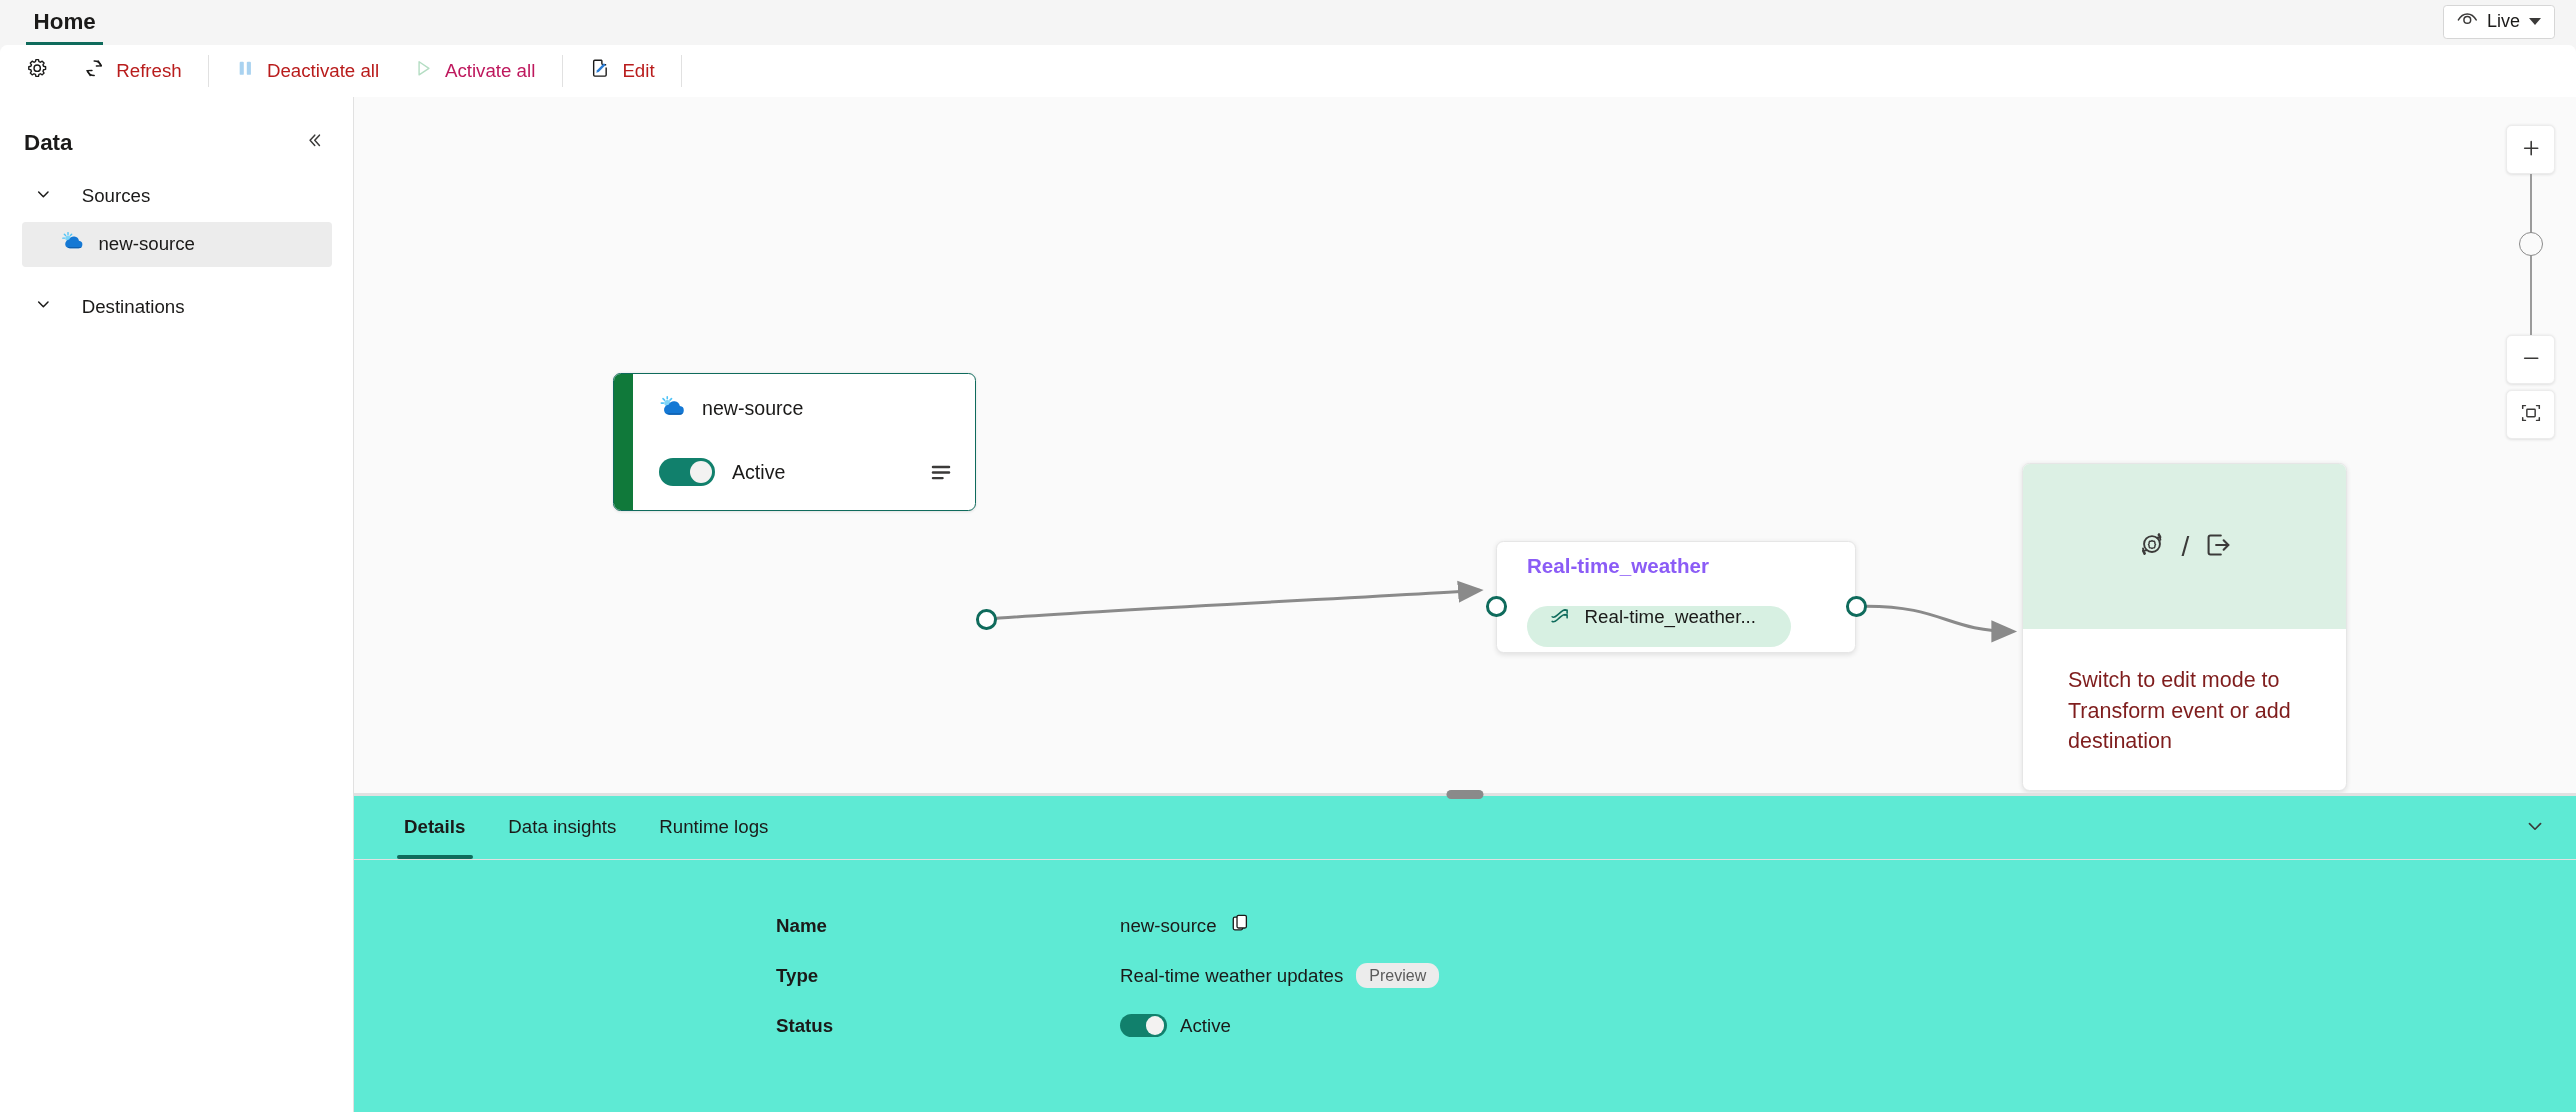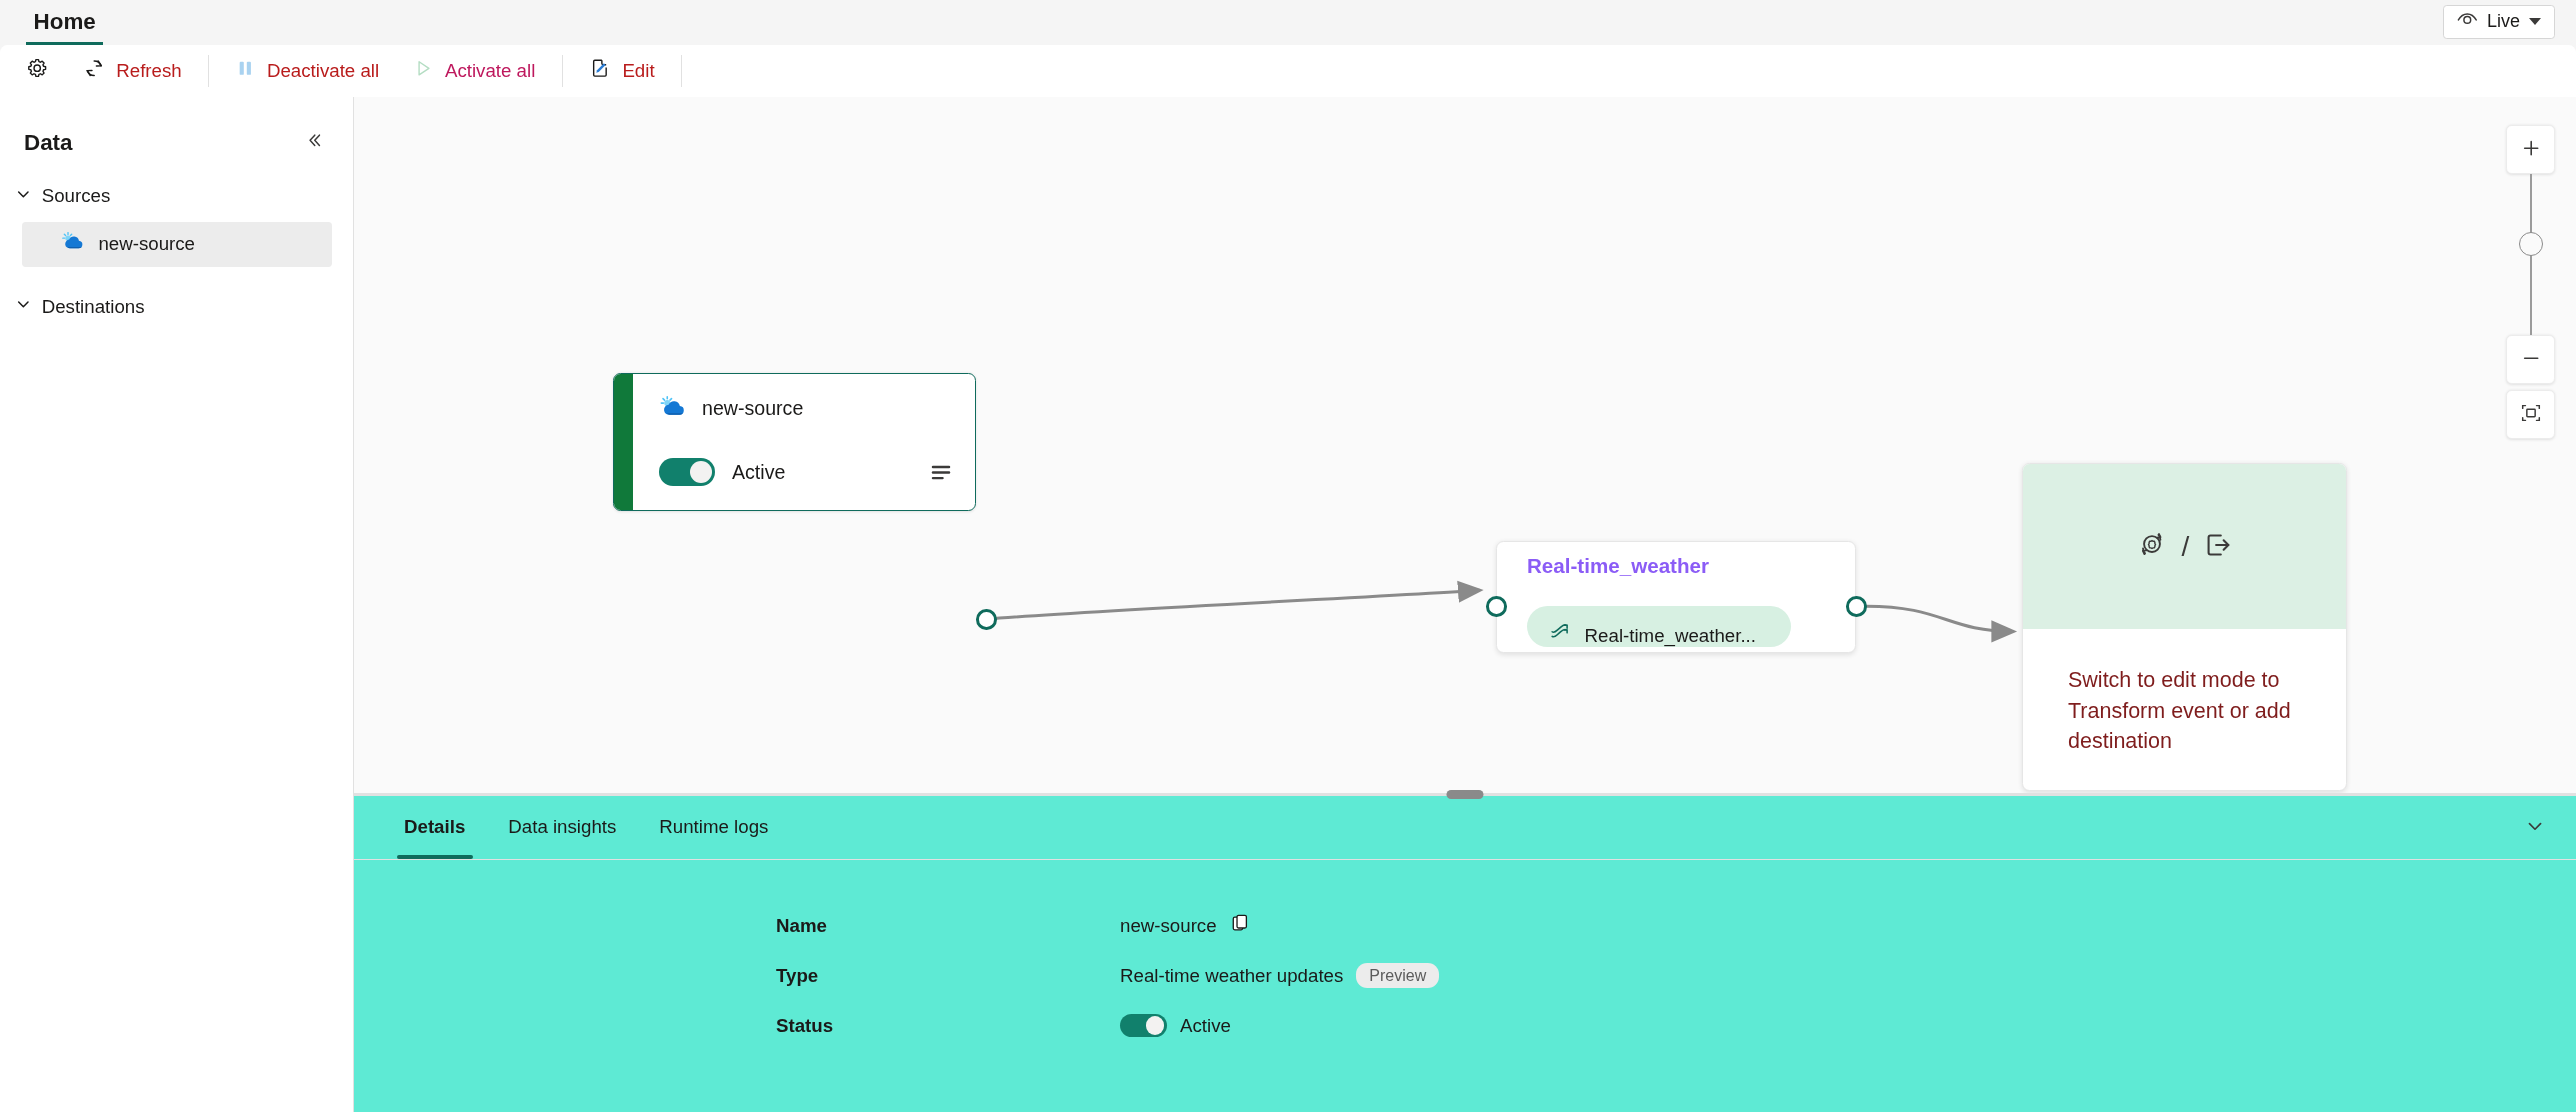"Sources" .tree-group { gap: 9px -> 29px; padding-left: 14px -> 34px }
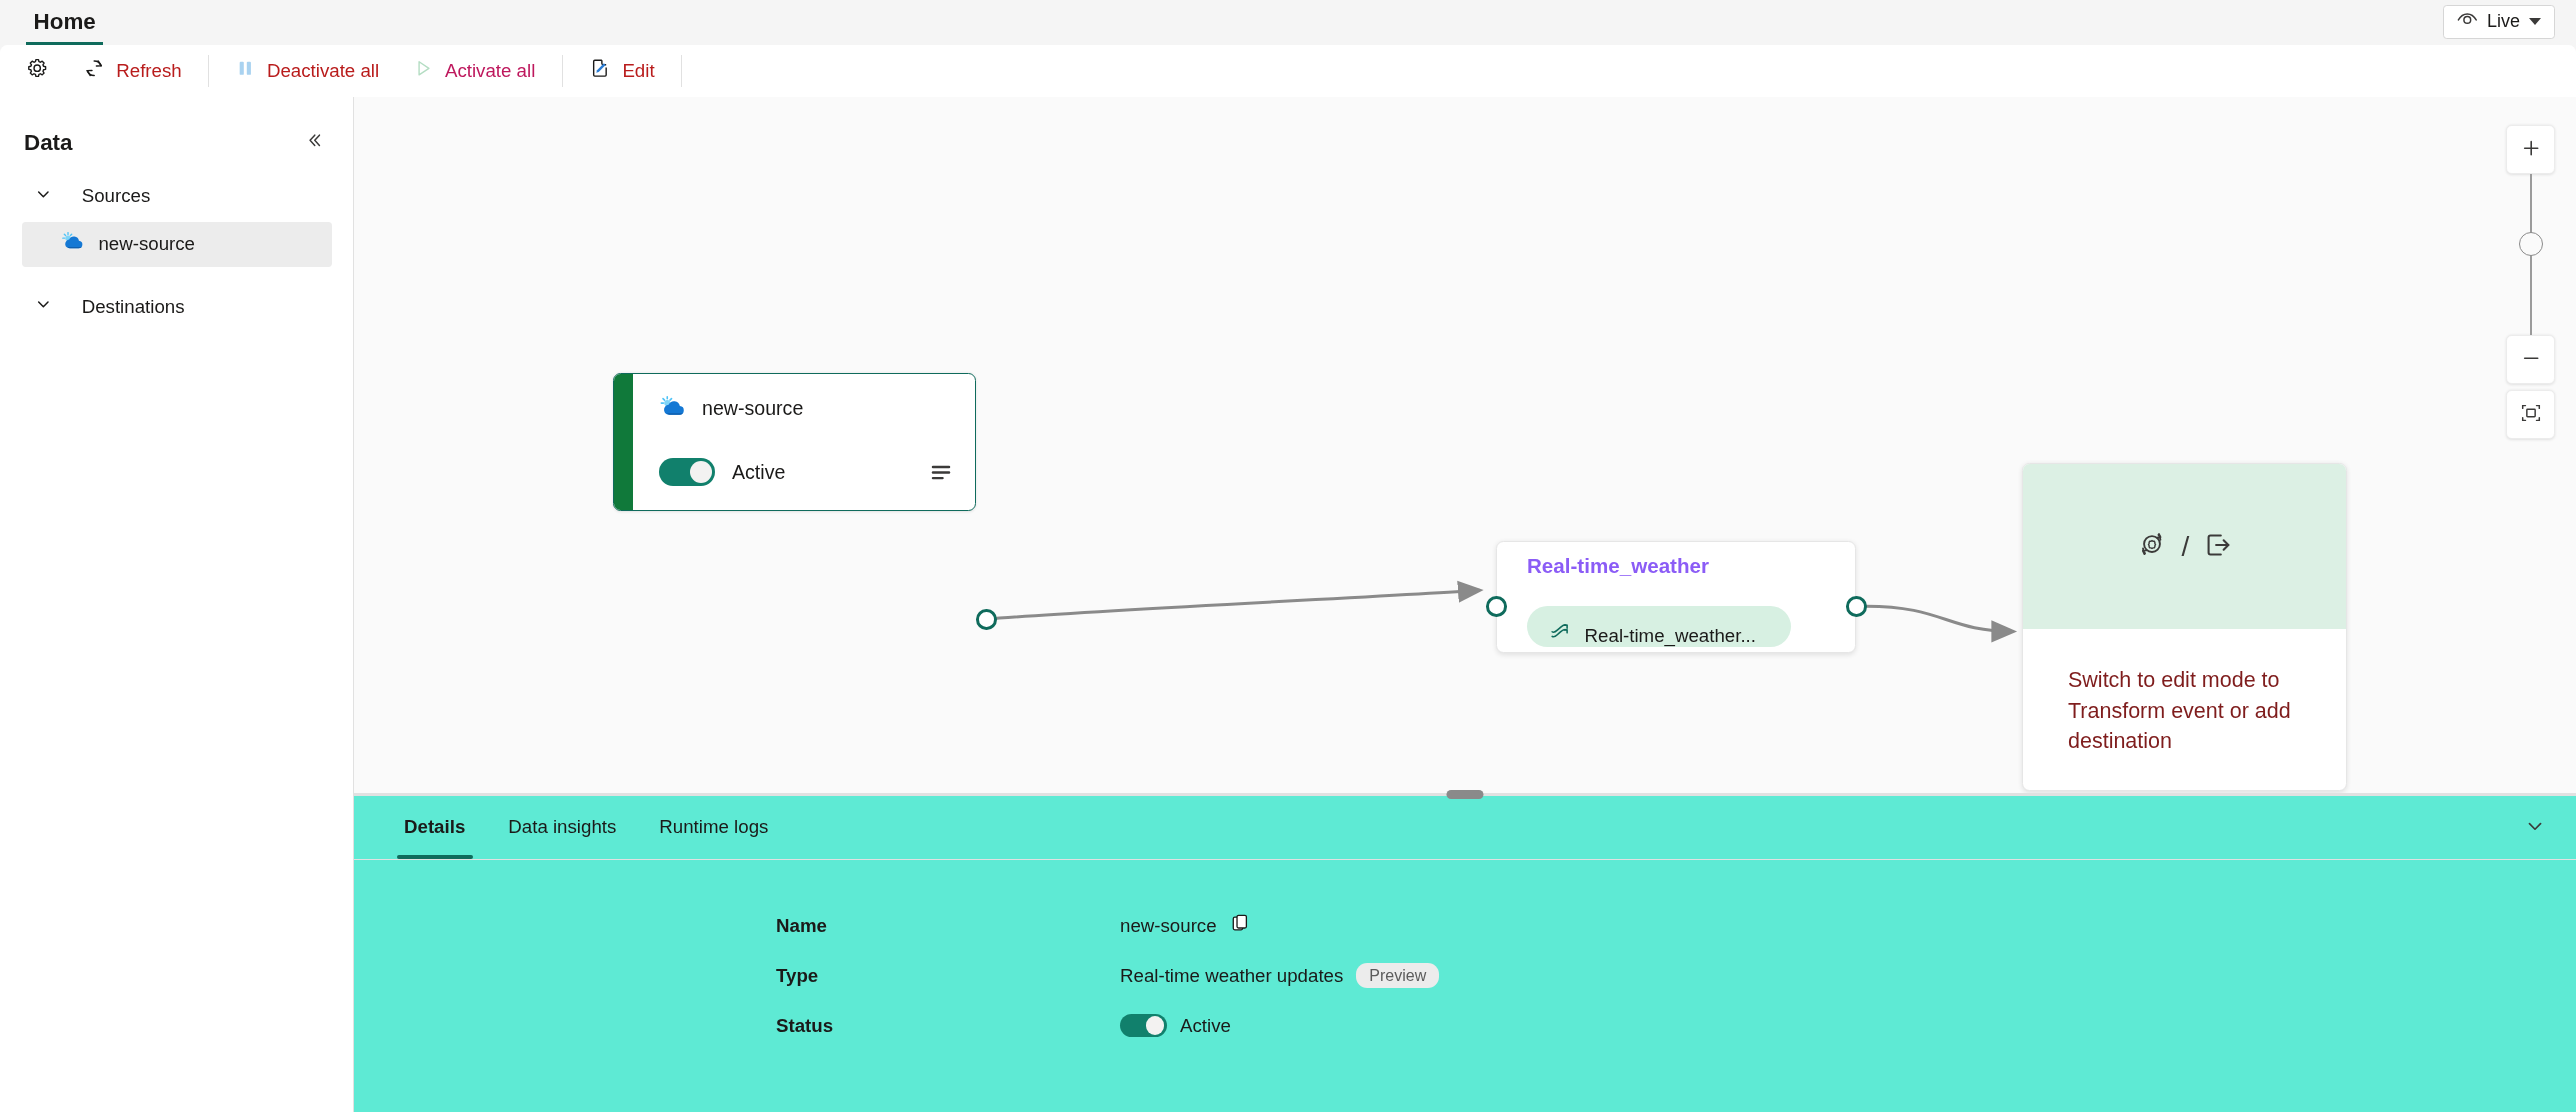"Real-time_weather..." .node-stream .pill { align-items: flex-end -> flex-start }
